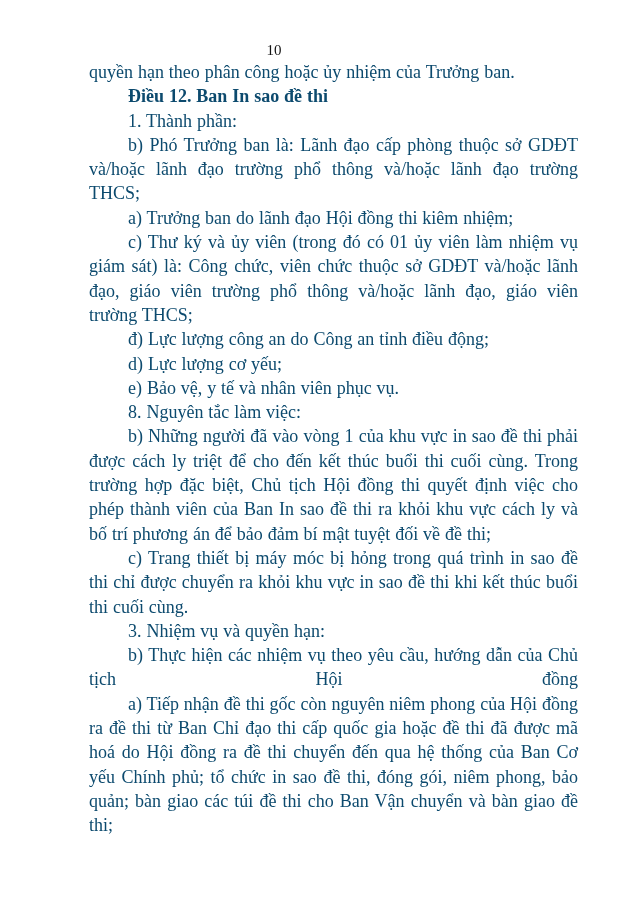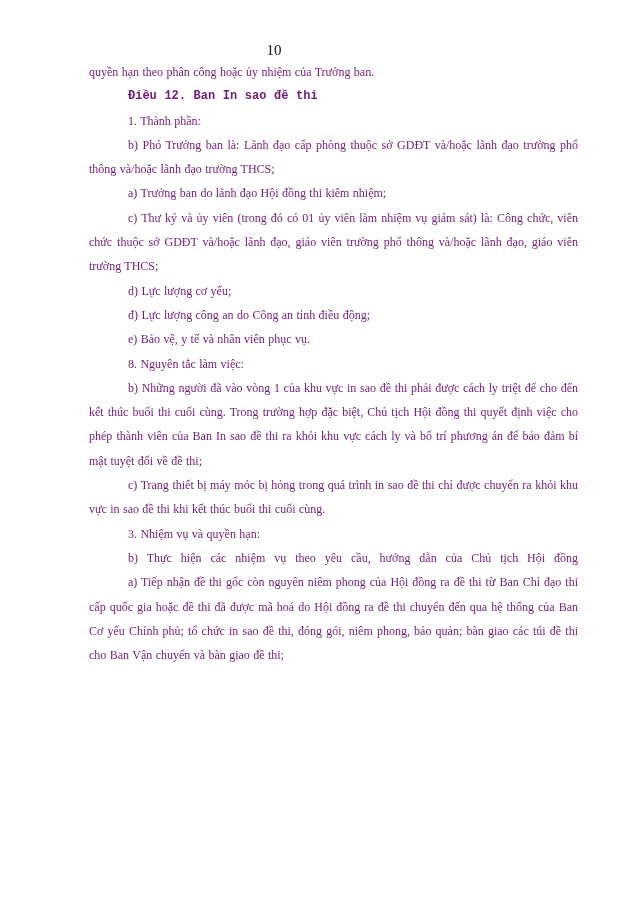"quyền hạn theo phân công" .content { color: #701a75 -> #0c4a6e; font-size: 12px -> 18px }
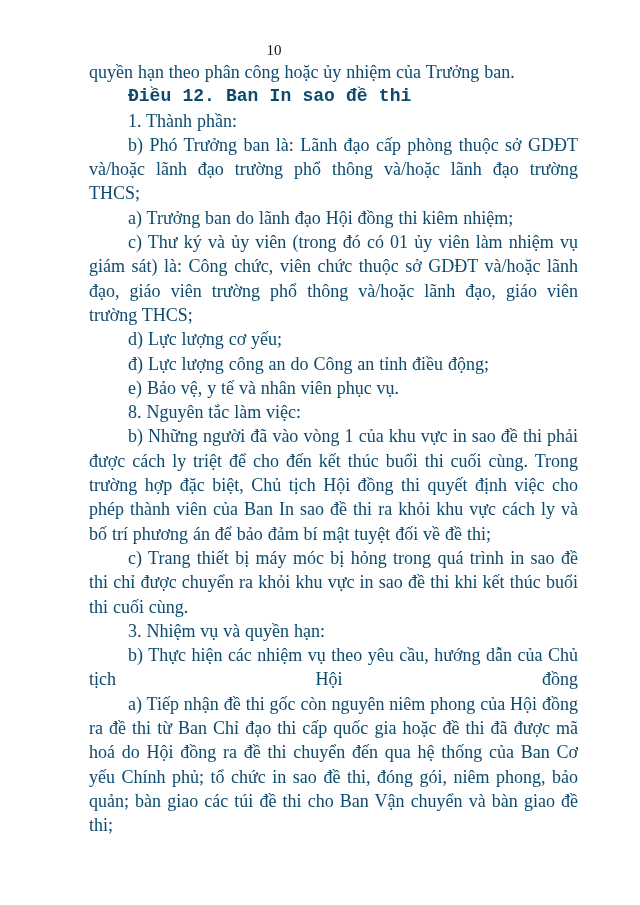"Điều 12. Ban In sao" .content p.para.heading { font-family: Liberation Mono, monospace -> none }
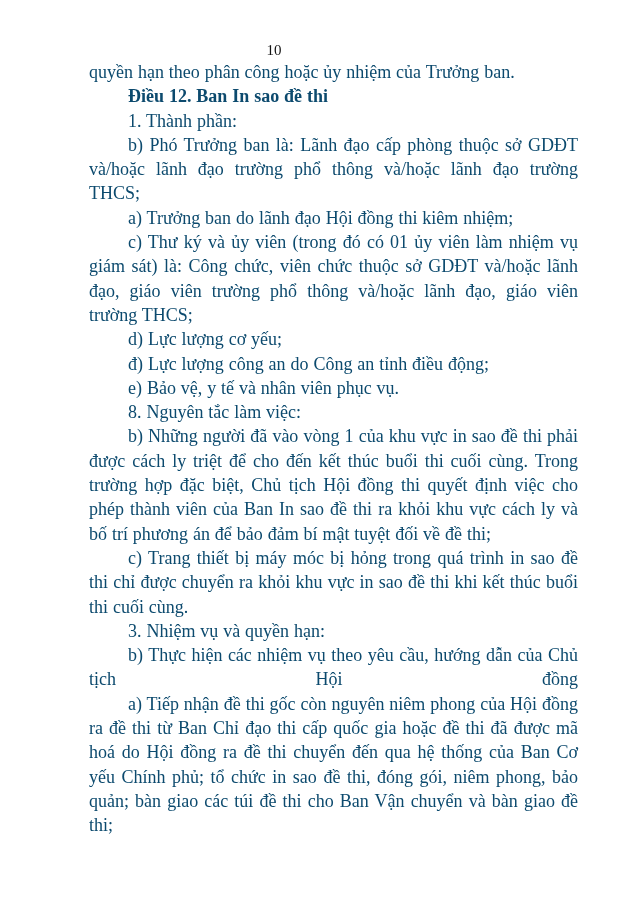"d) Lực lượng cơ yếu;" p.para { order: before "đ) Lực lượng công an" -> after "đ) Lực lượng công an" }
